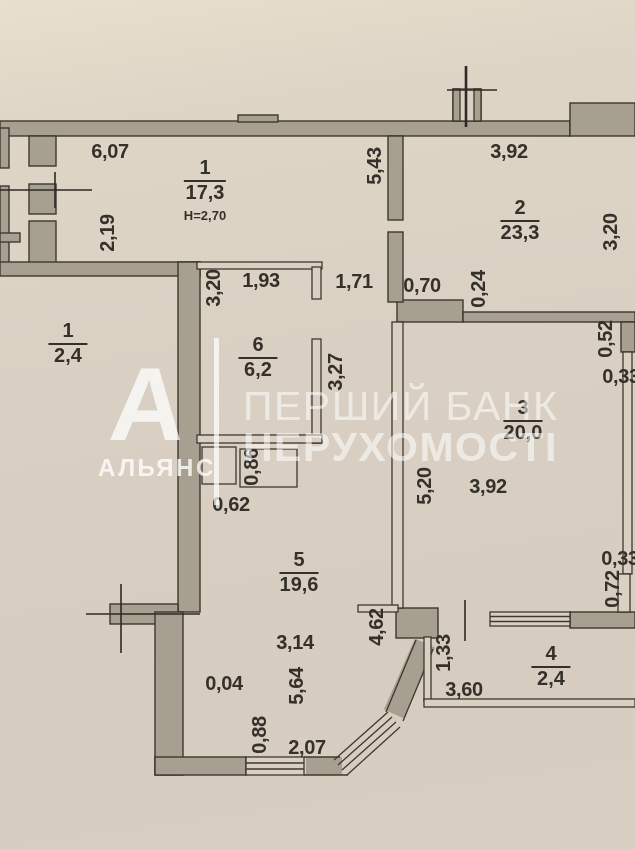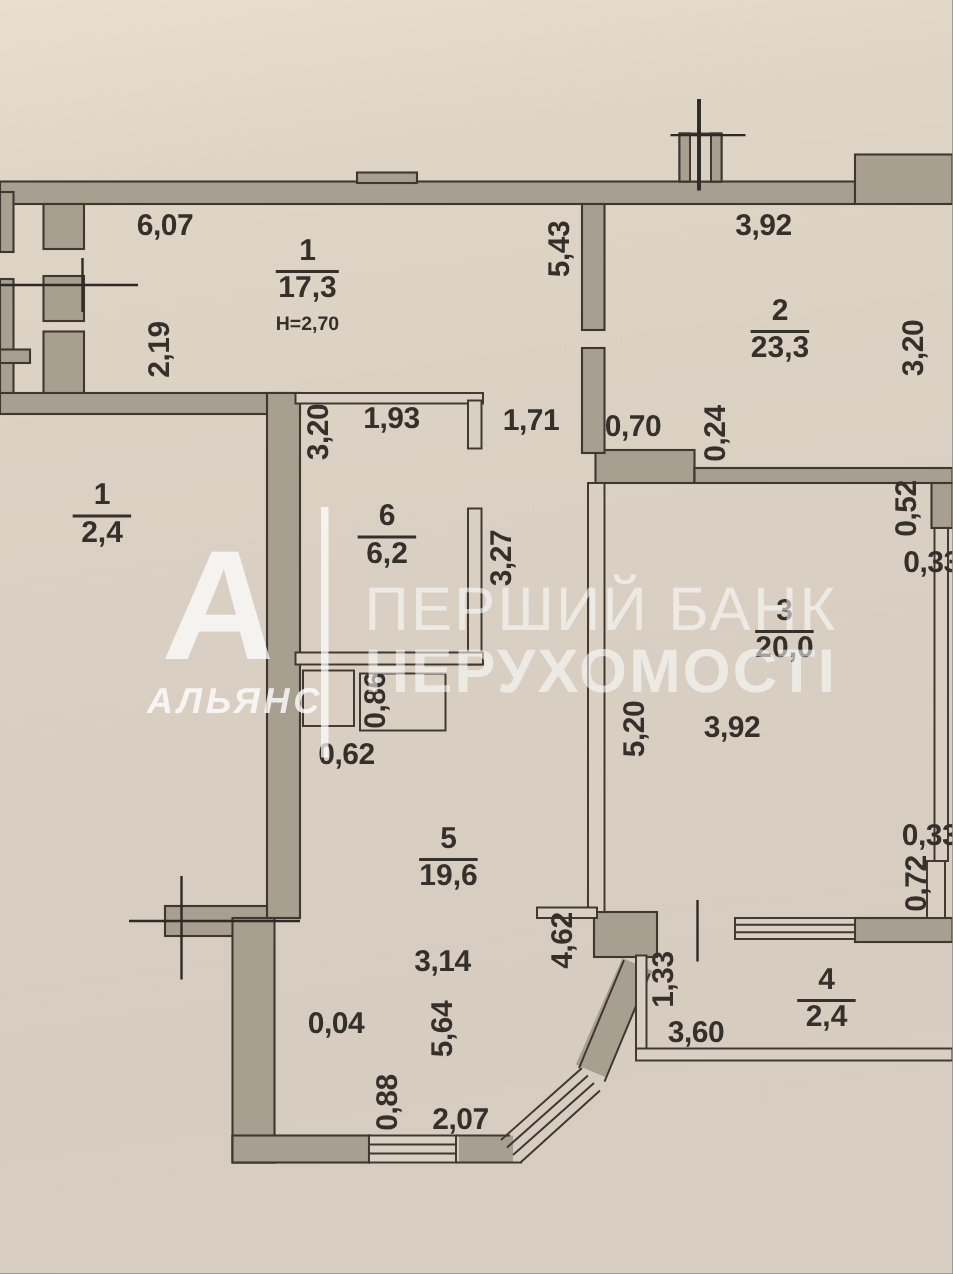"АЛЬЯНС" .wm-alliance { font-style: italic -> none }
